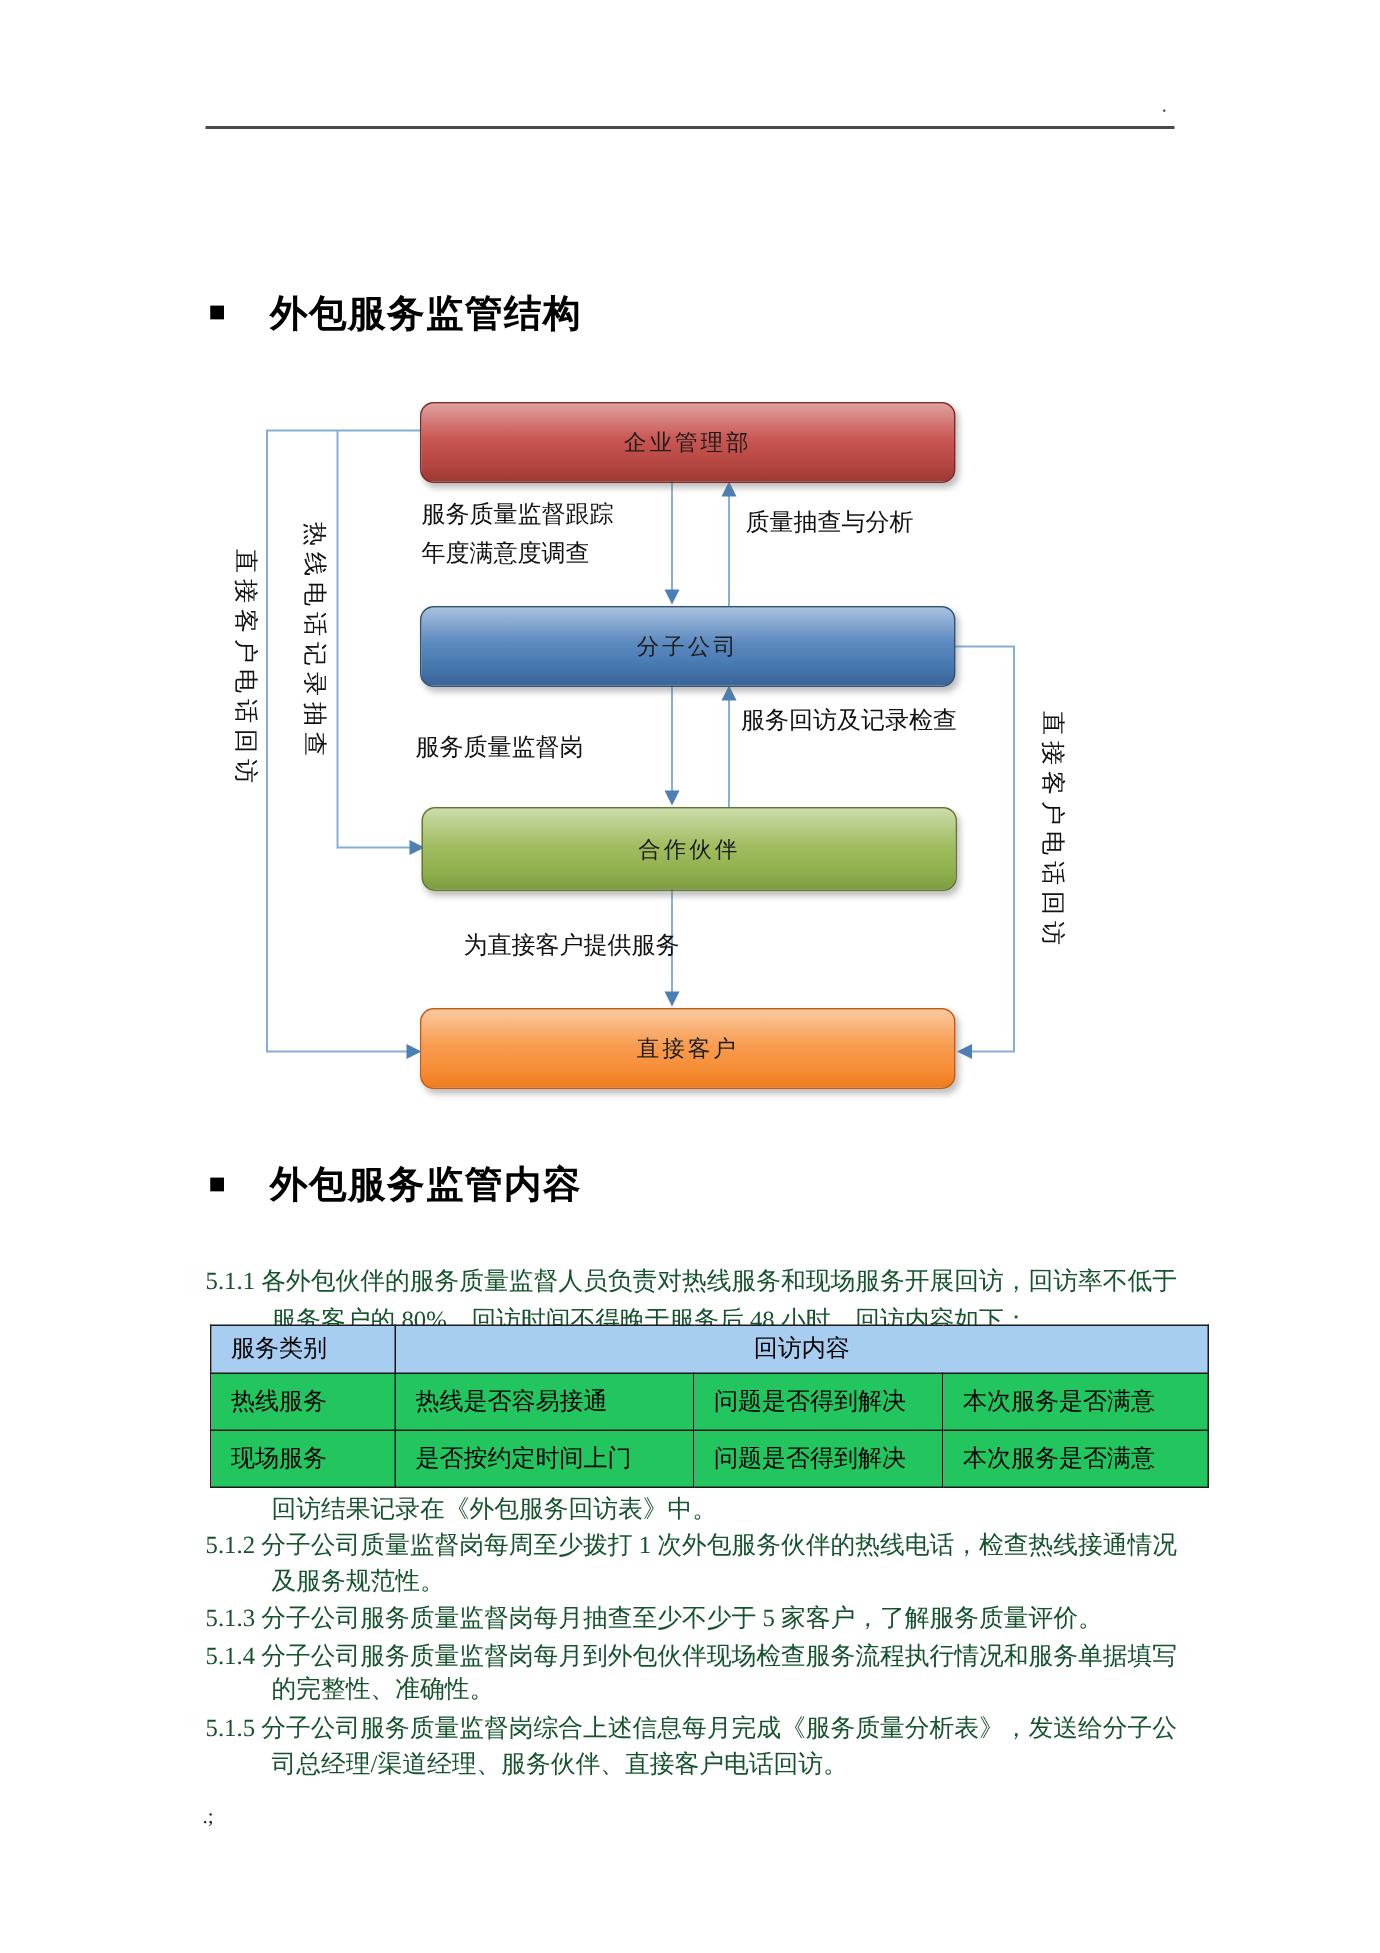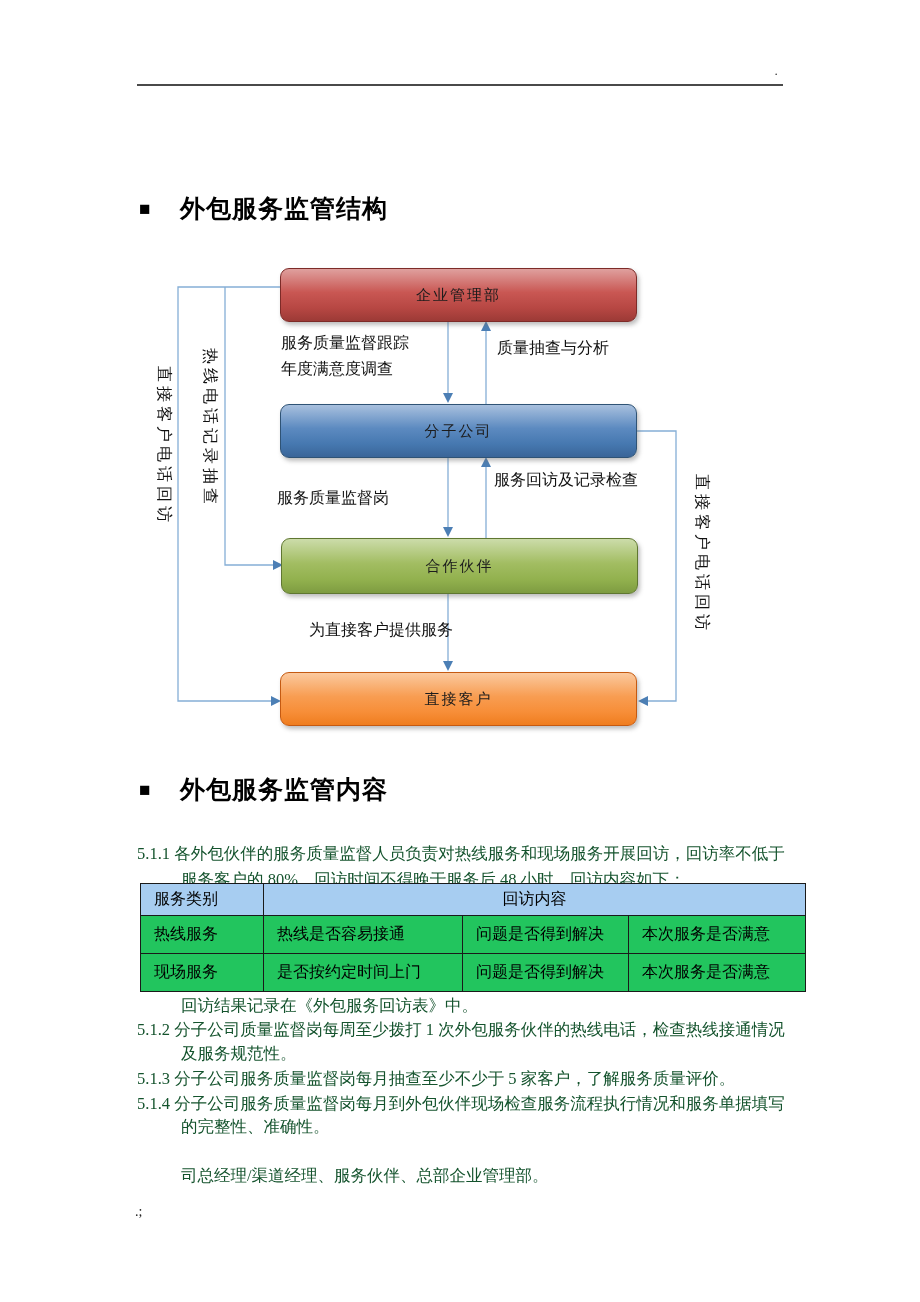"的完整性、准确性。" div.abs { font-family: none -> Liberation Mono, monospace }
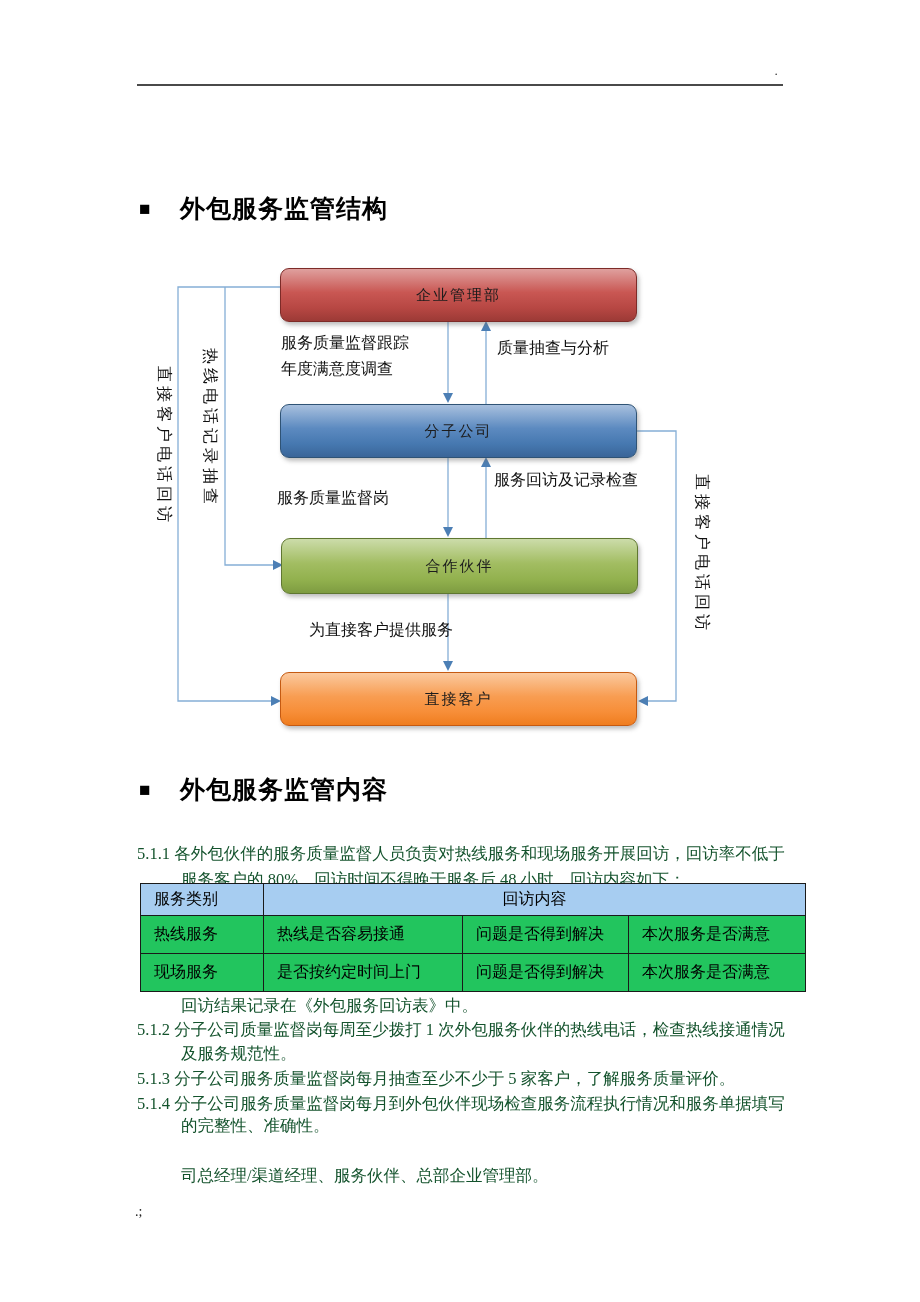"5.1.5" div.abs { html: none -> <div>5.1.5 分子公司服务质量监督岗综合上述信息每月完成《服务质量分析表》，发送给分子公</div> }
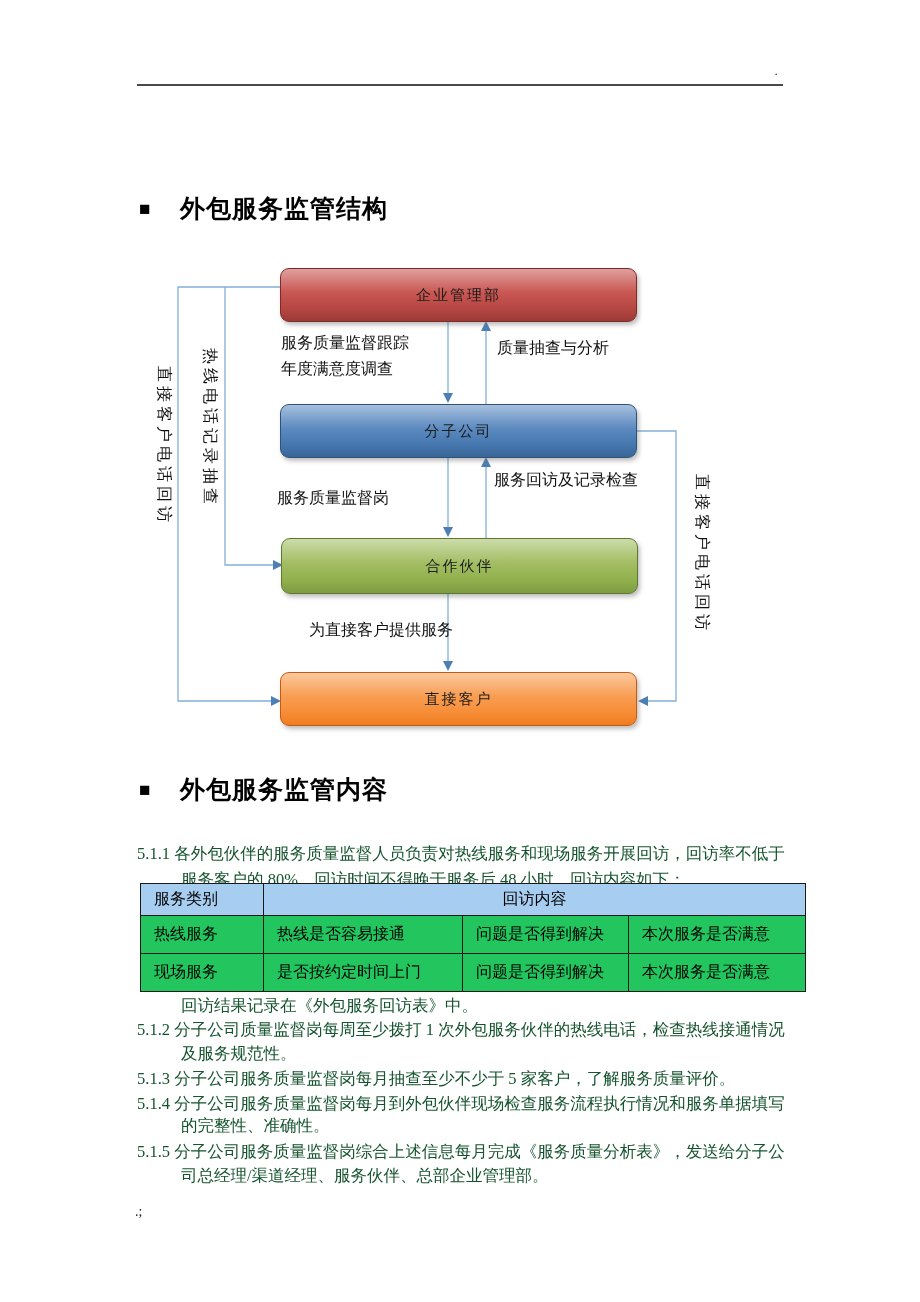"司总经理/渠道经理、服务伙伴、总部企业管理部。" div.abs { text: 总部企业管理部 -> 直接客户电话回访 }
